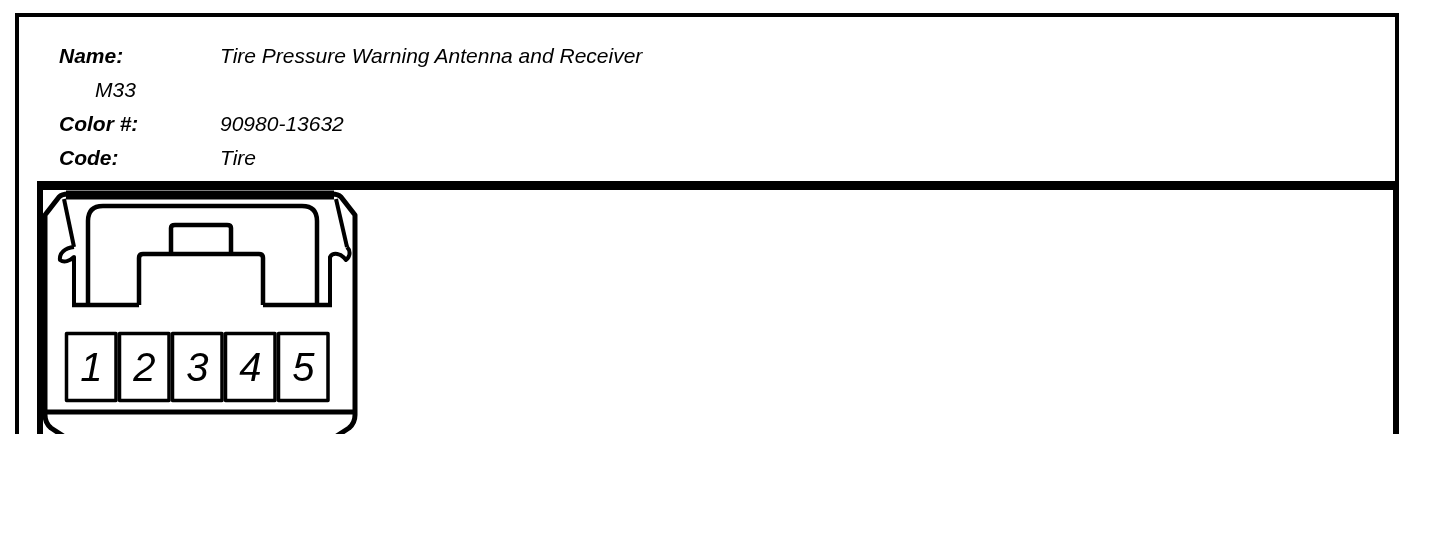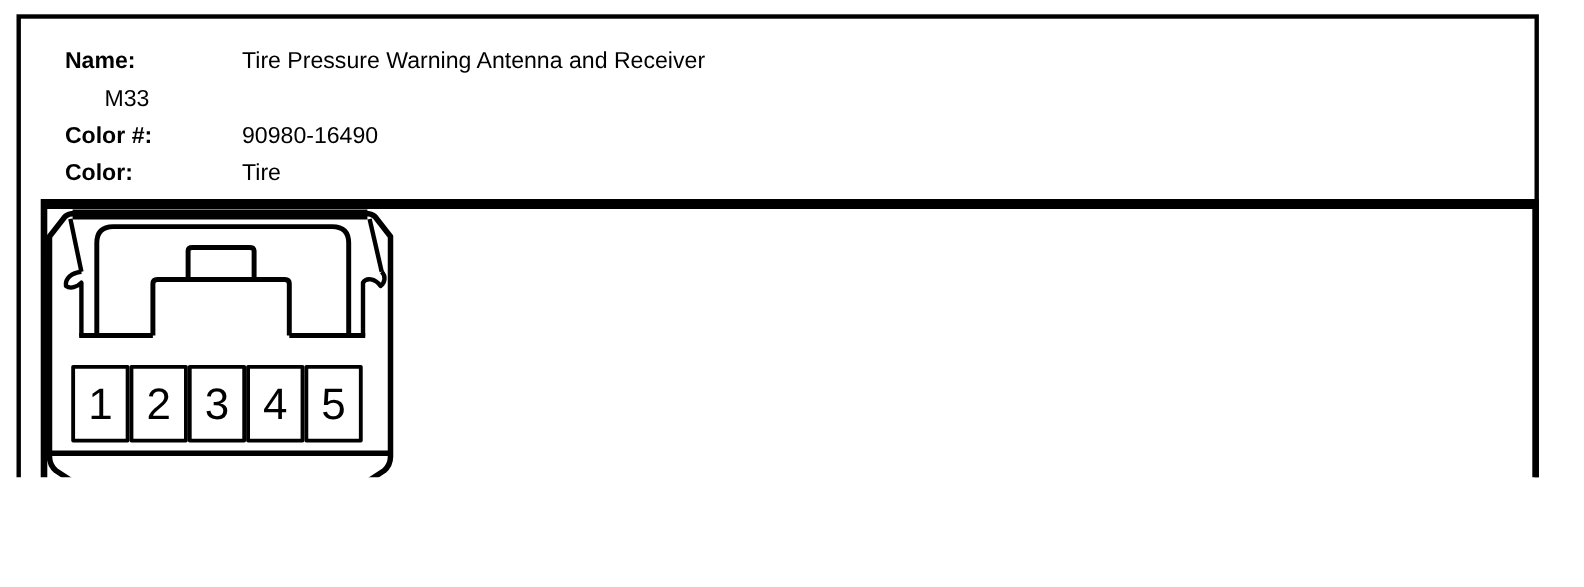"Name:" .stage { font-style: none -> italic }
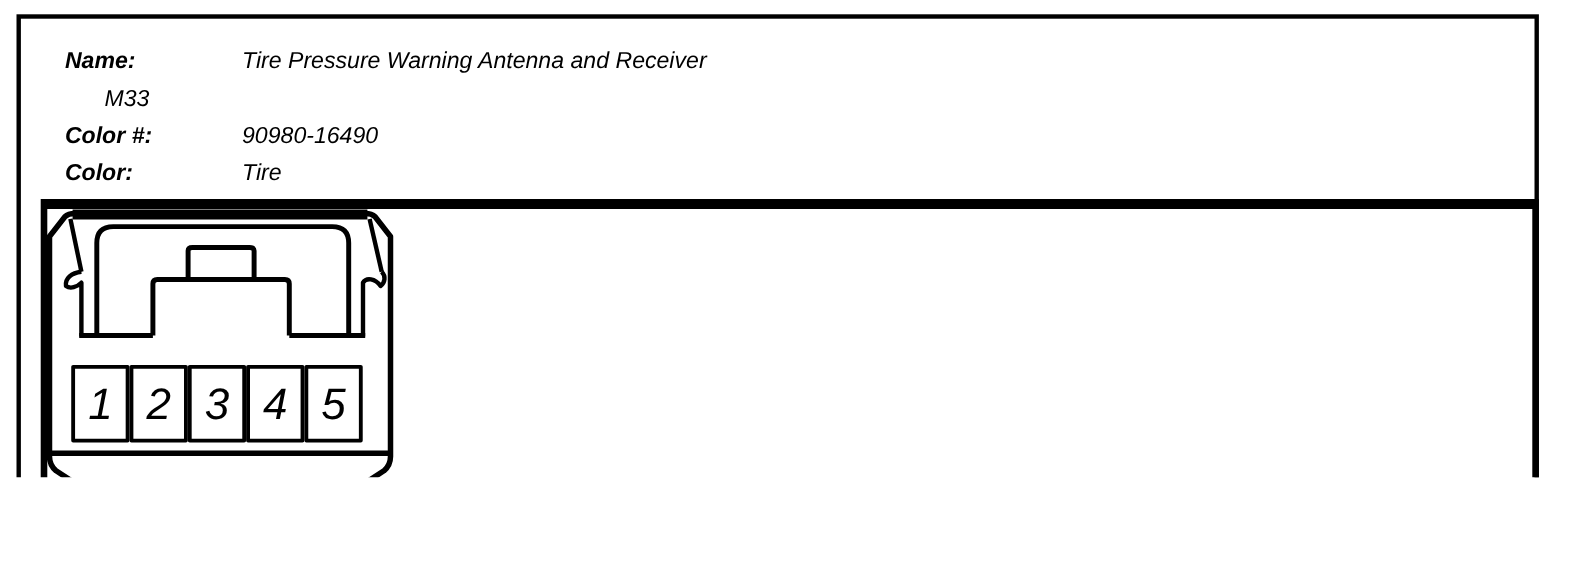"90980-16490" span.hvalue { text: 90980-16490 -> 90980-13632 }
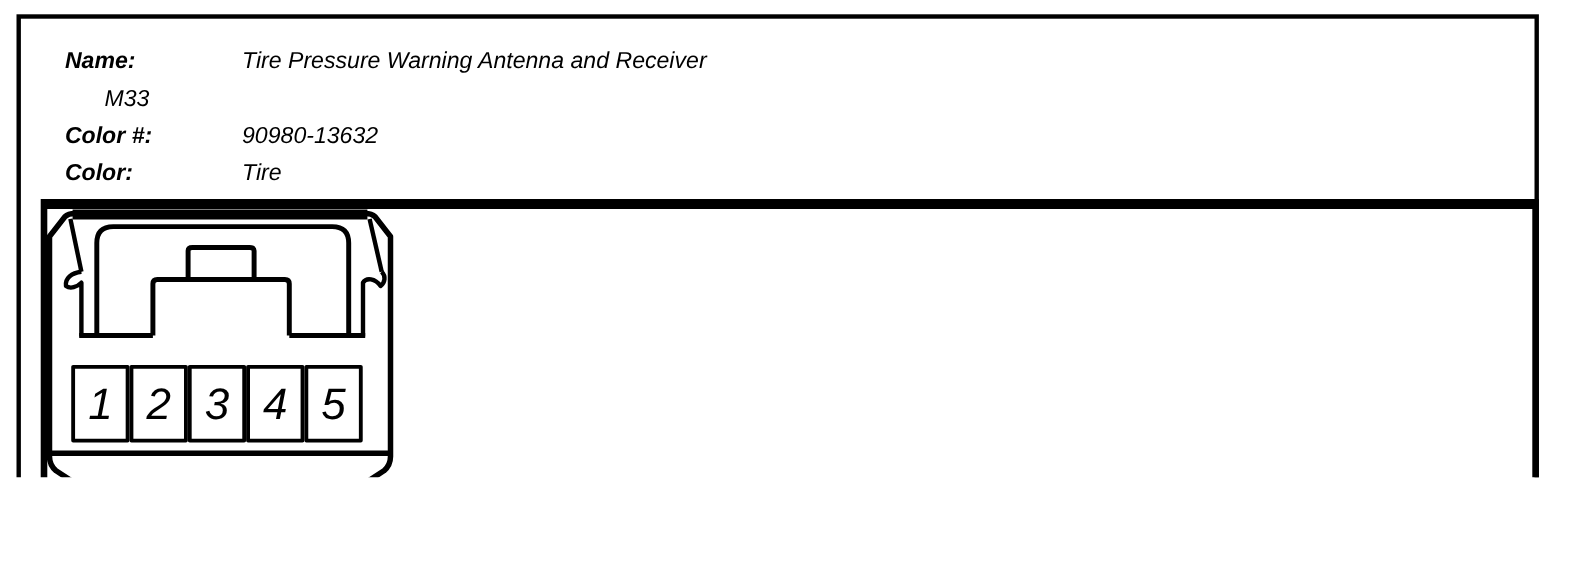"Color:" span.hlabel { text: Color -> Code }
